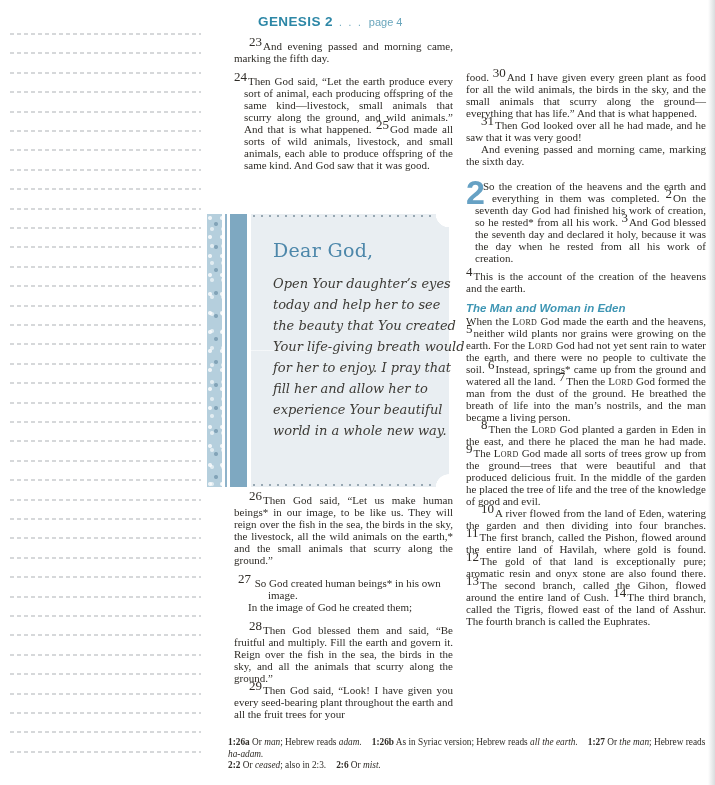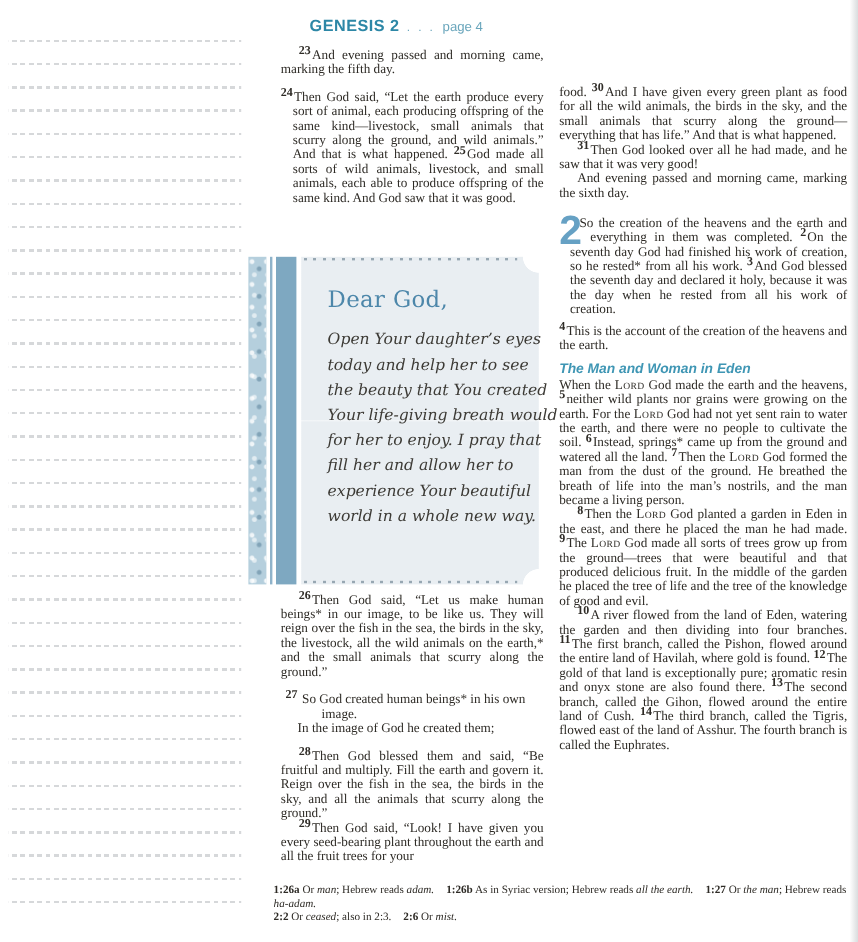"23" sup { font-size: 10px -> 13px; font-weight: bold -> normal }
